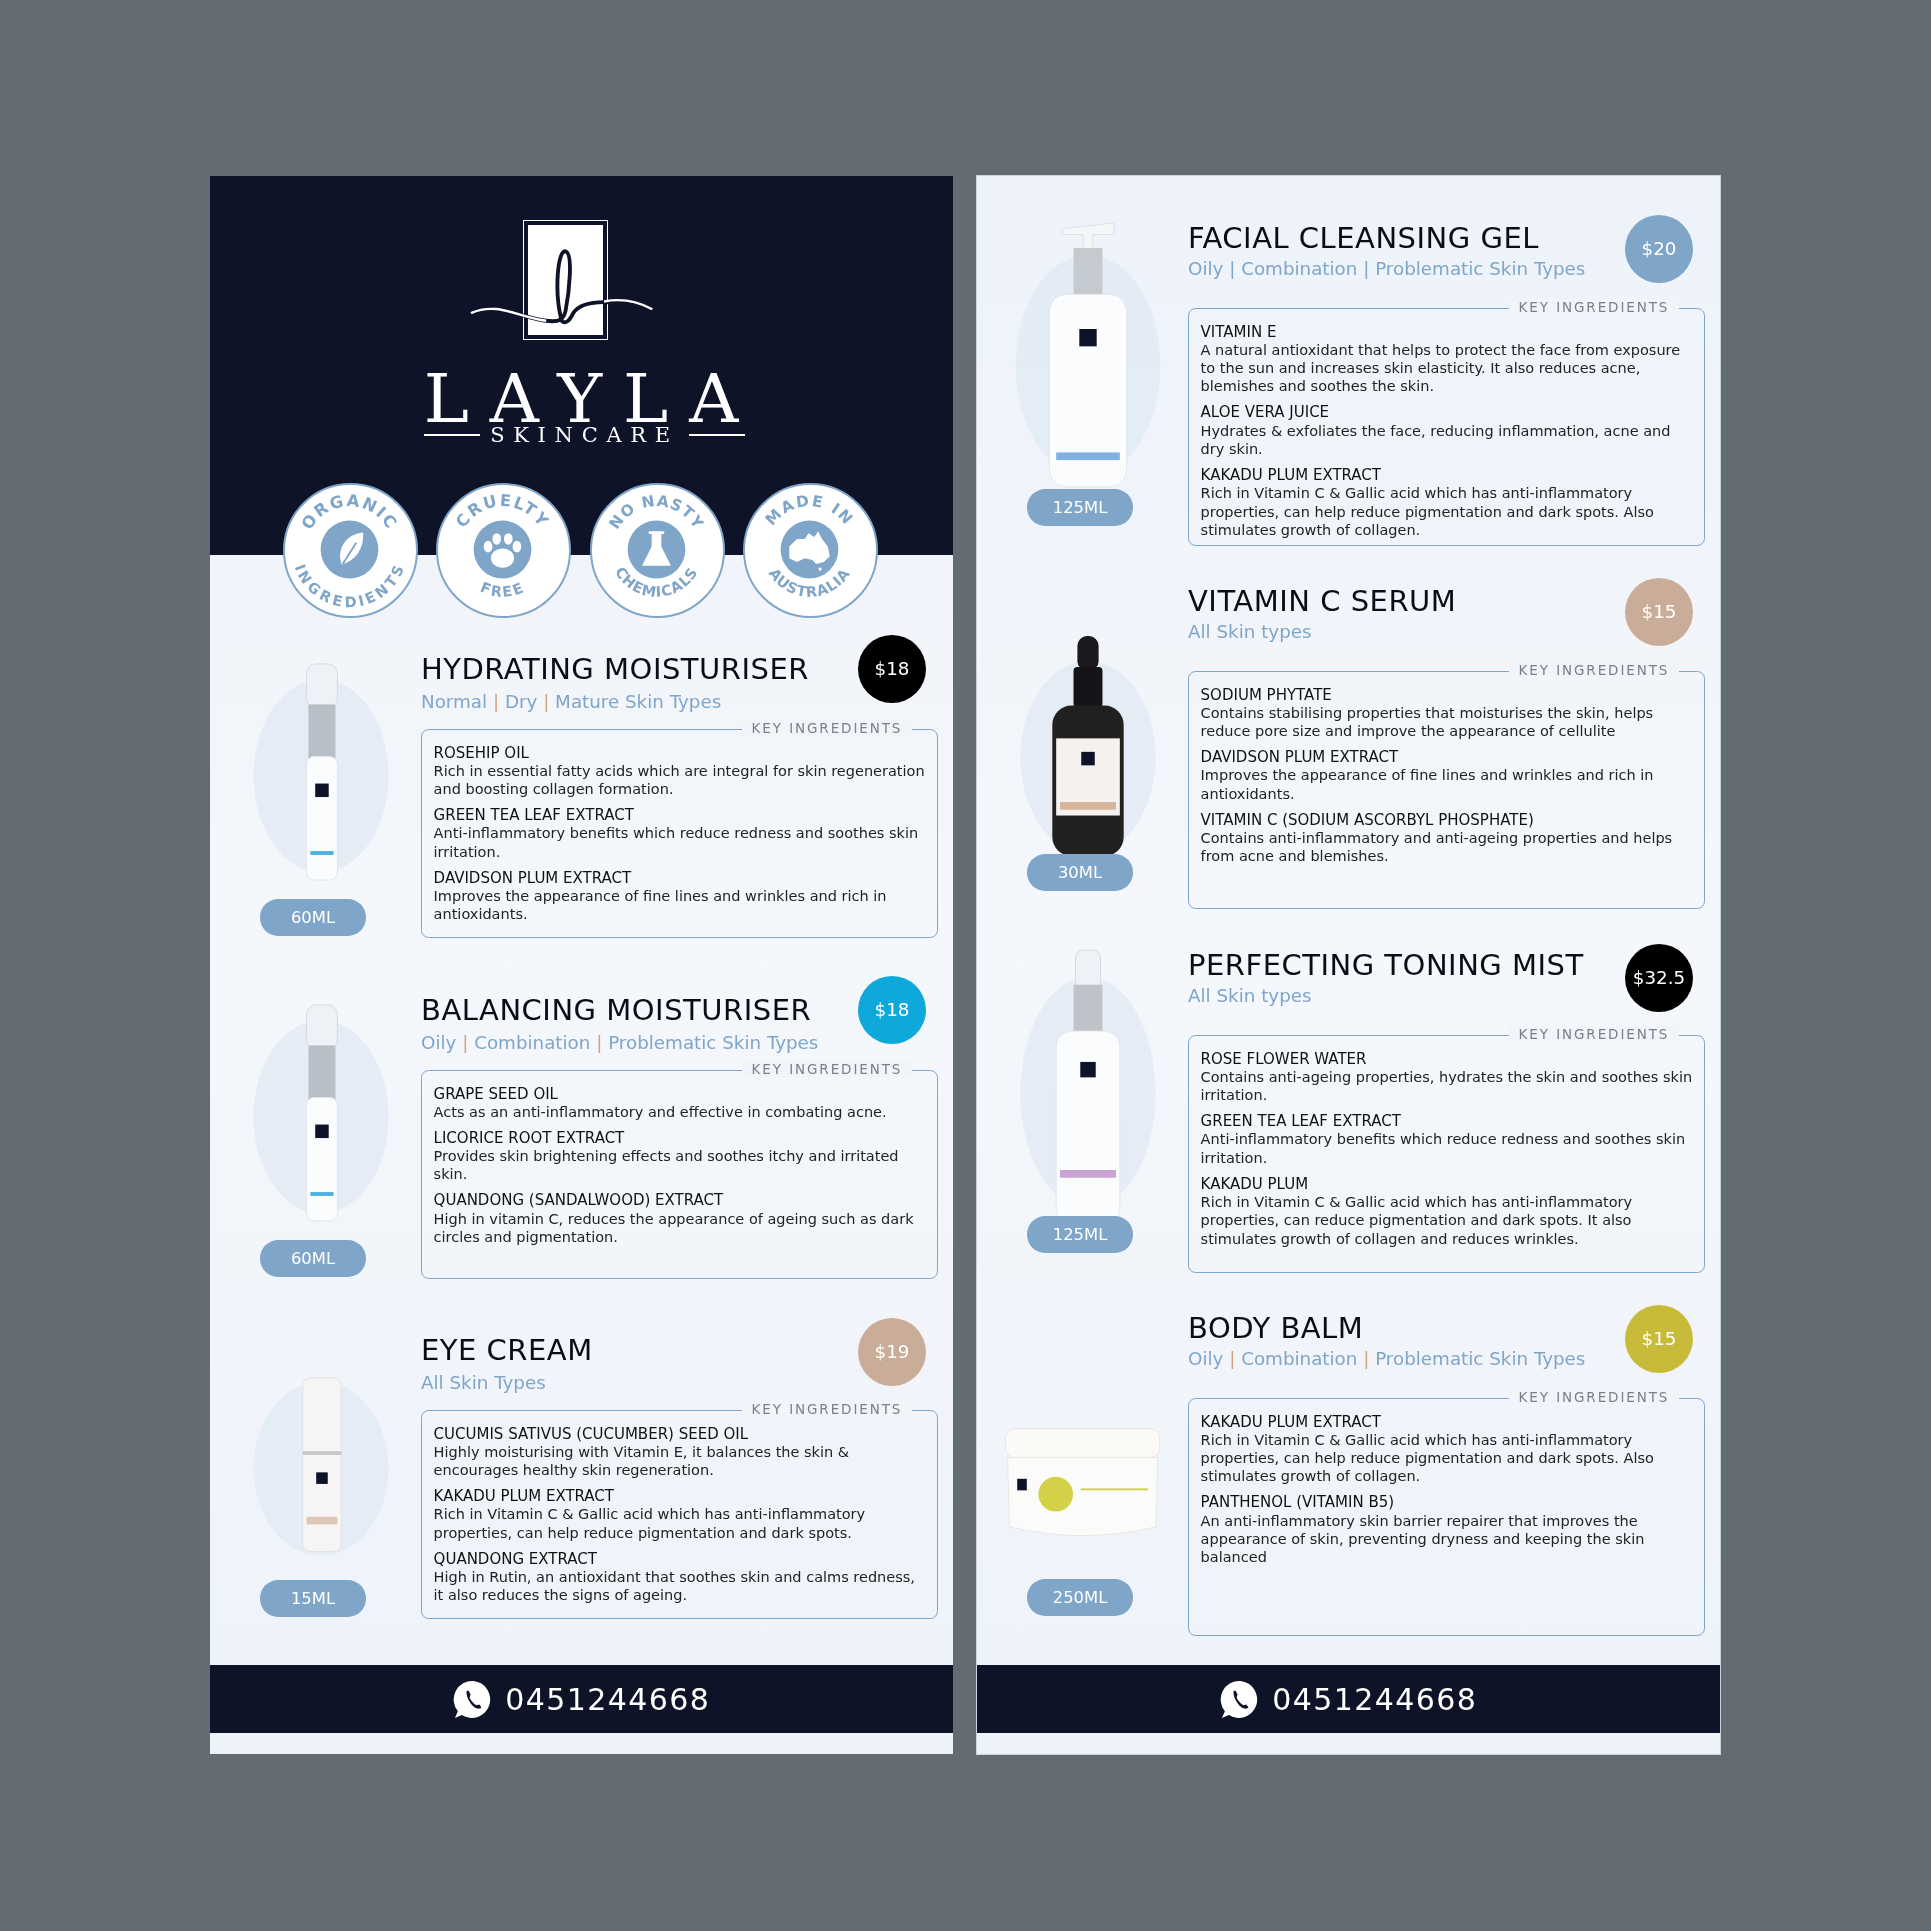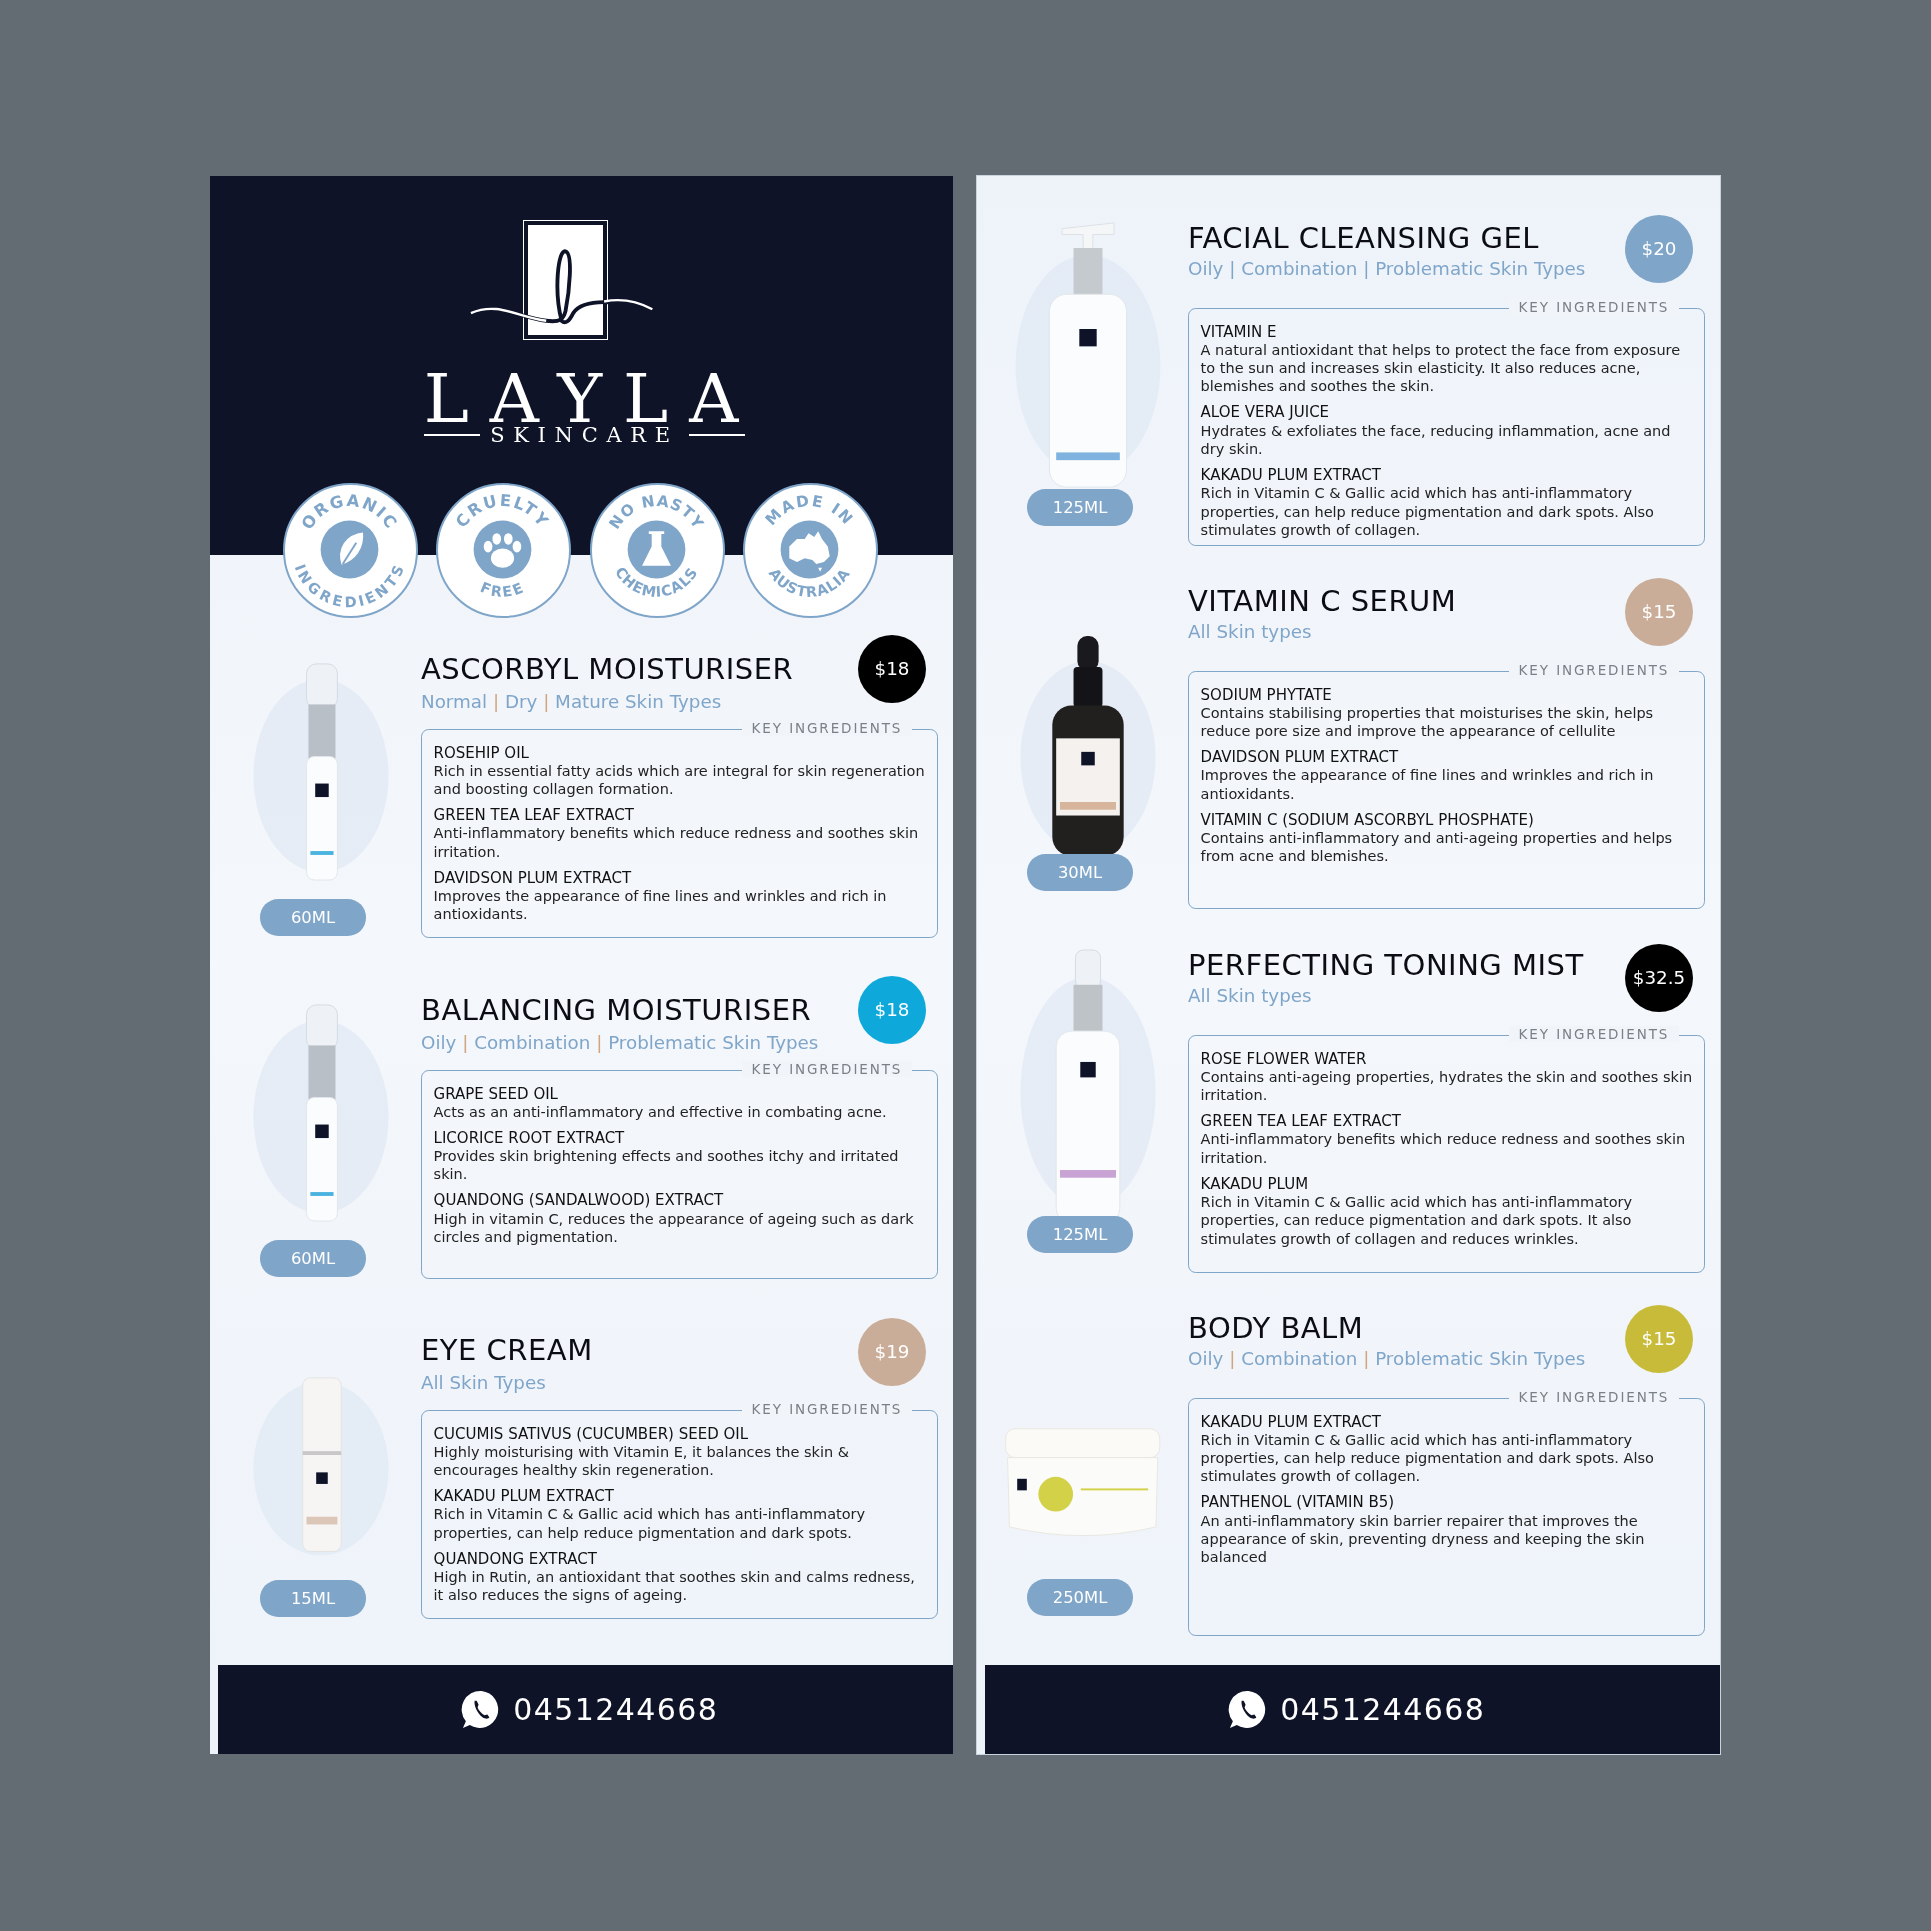"ASCORBYL MOISTURISER" div.prod-title { text: ASCORBYL -> HYDRATING }
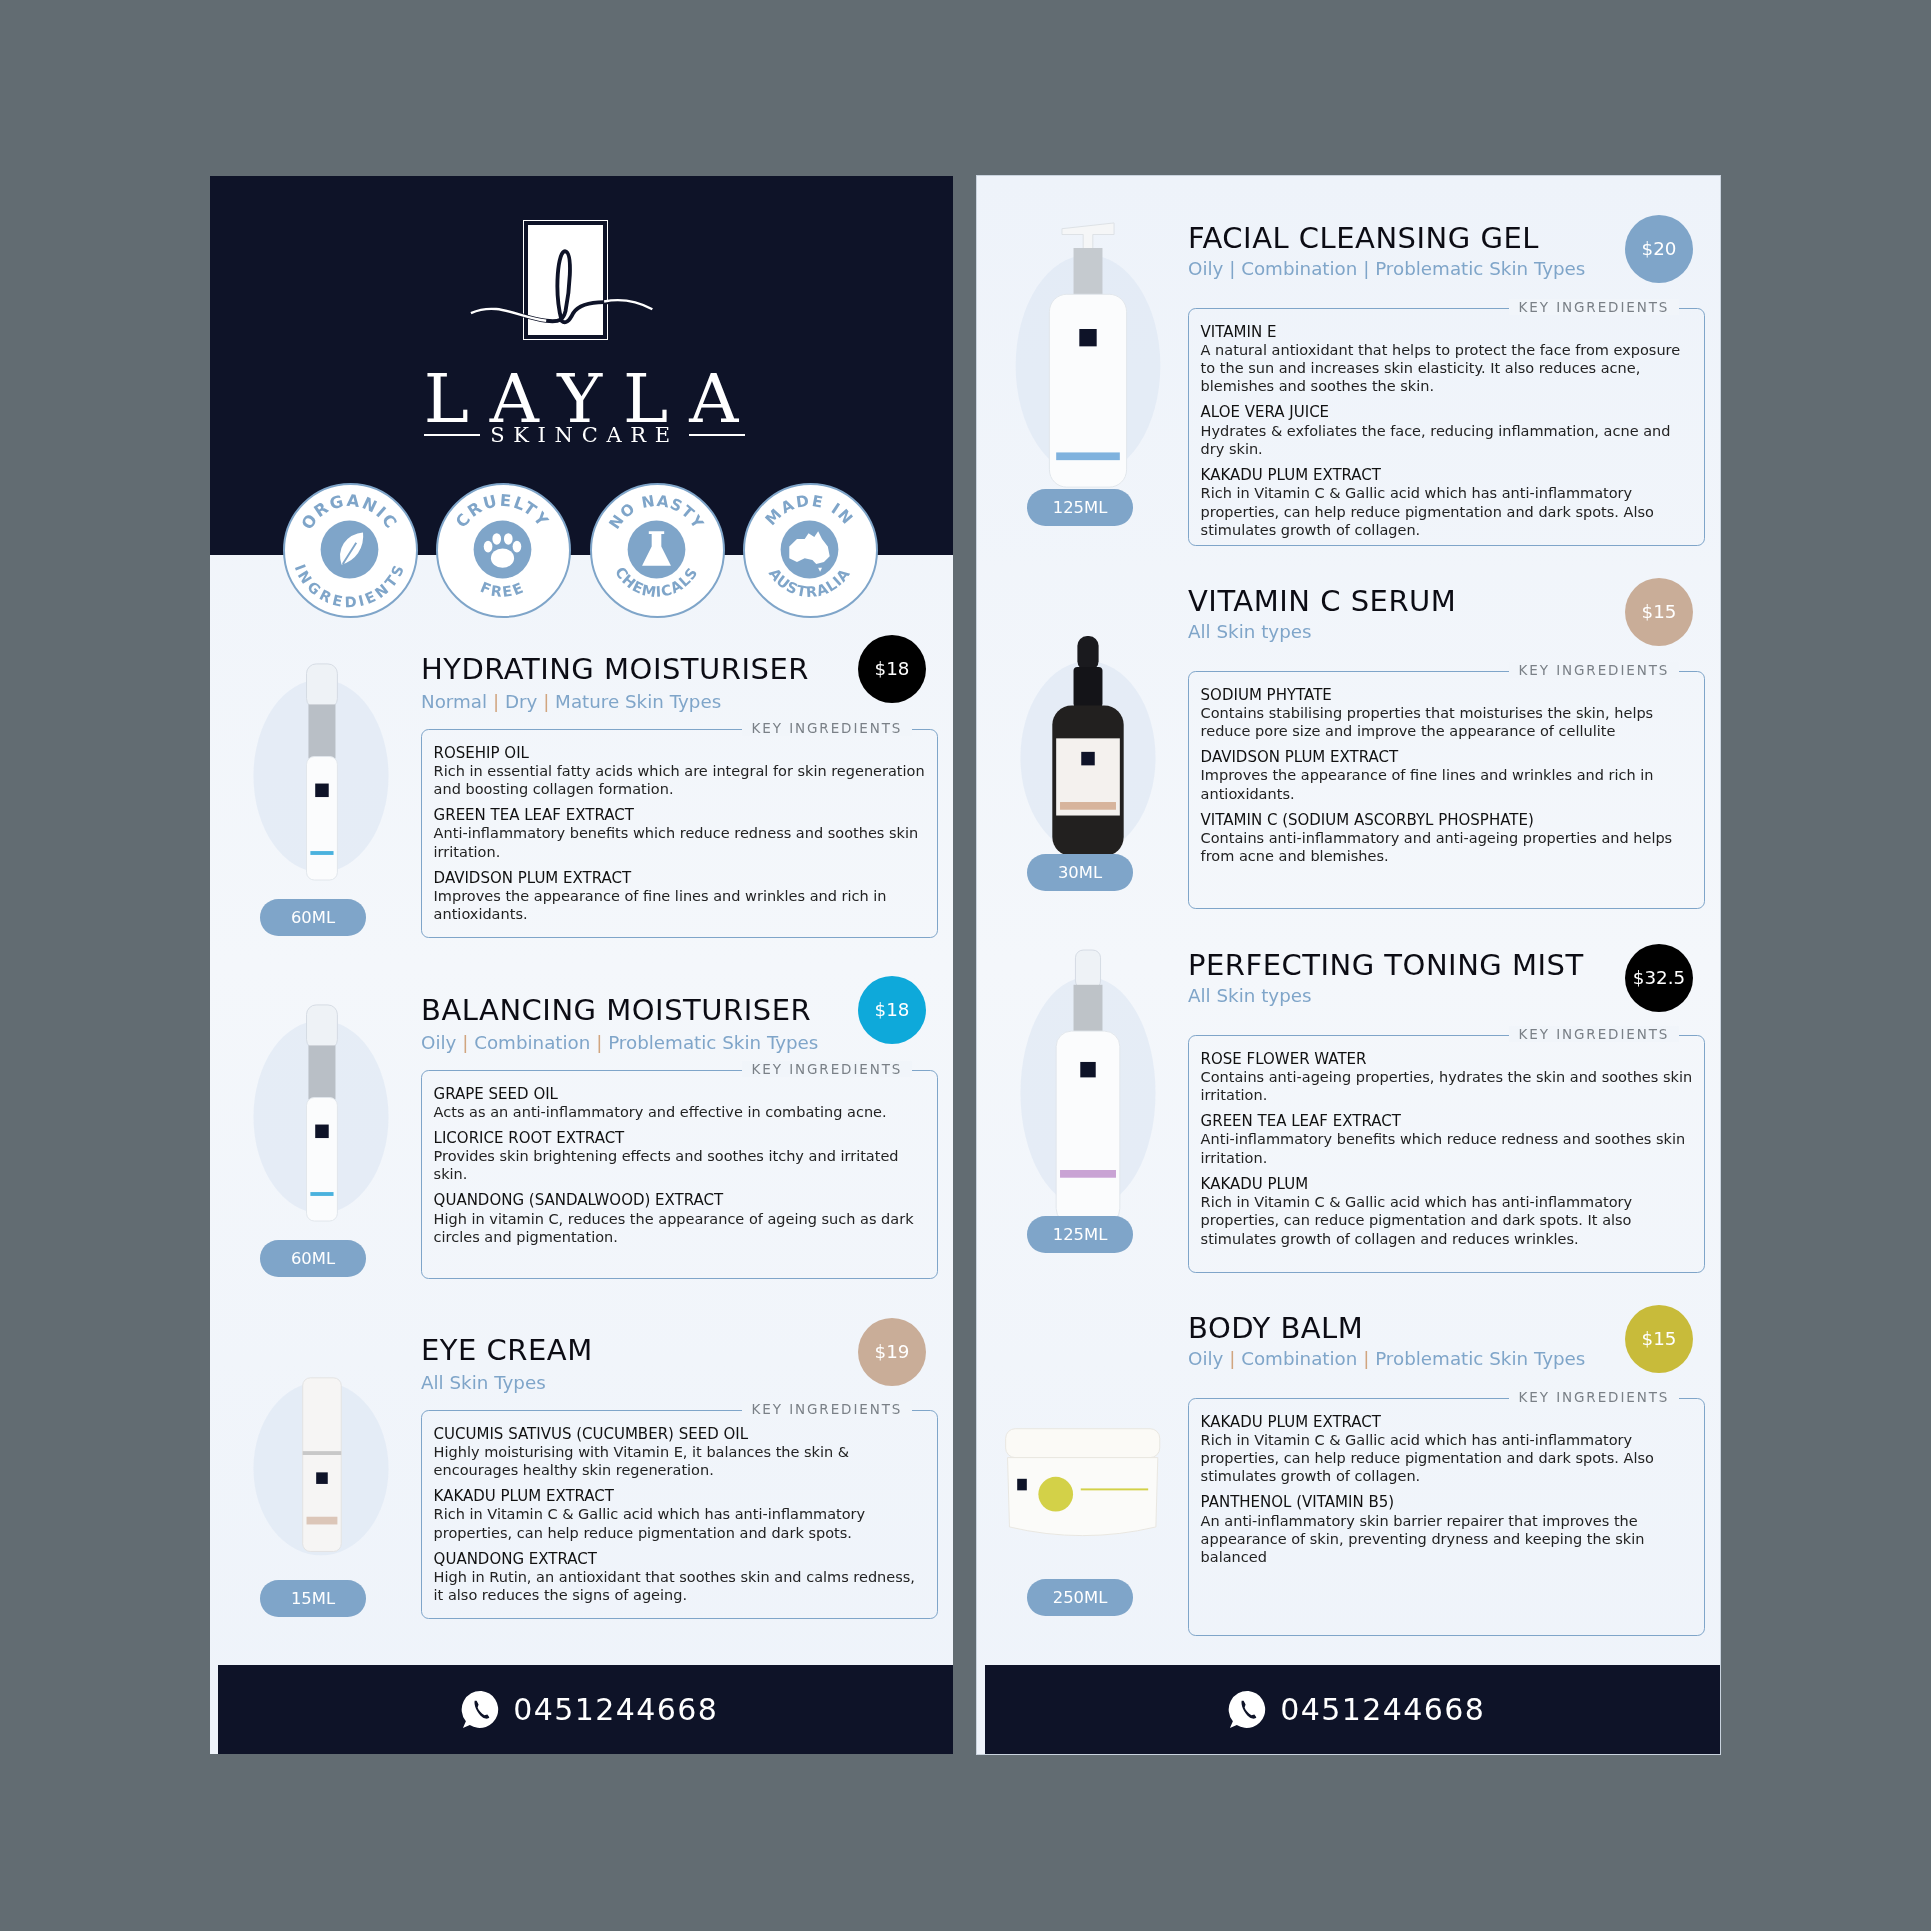"0451244668" .footer { height: 89px -> 68px; margin-left: 8px -> none }
